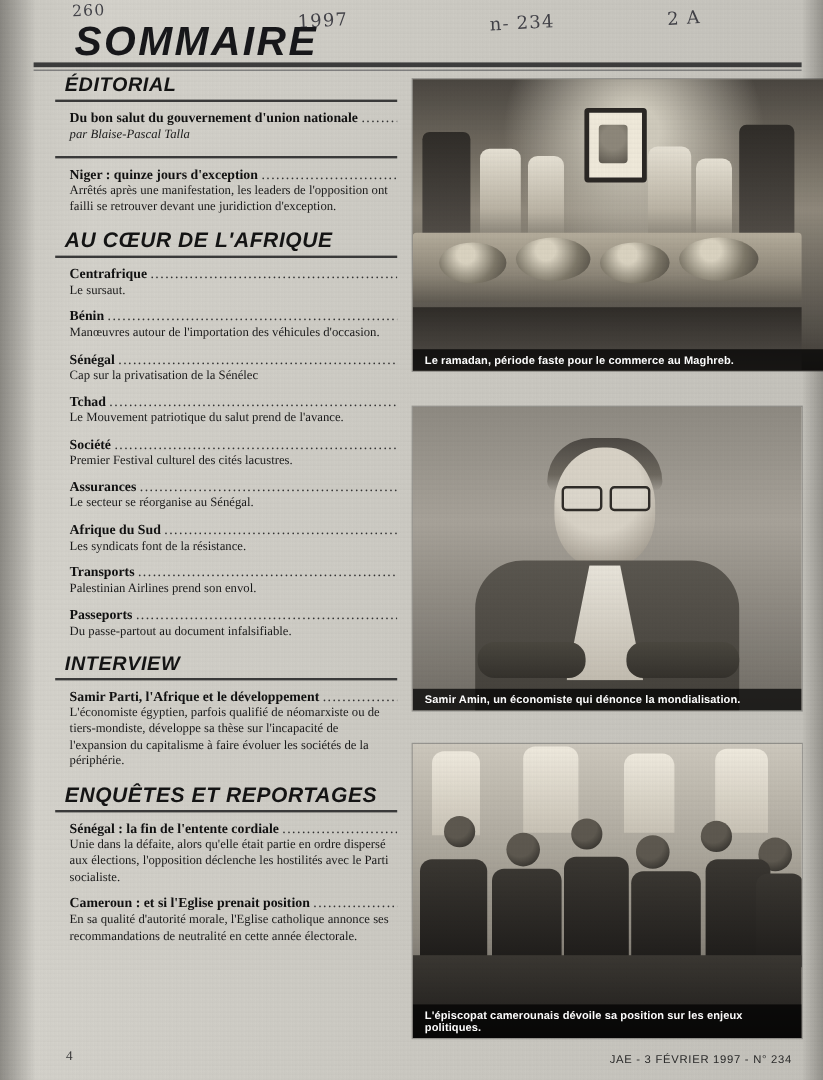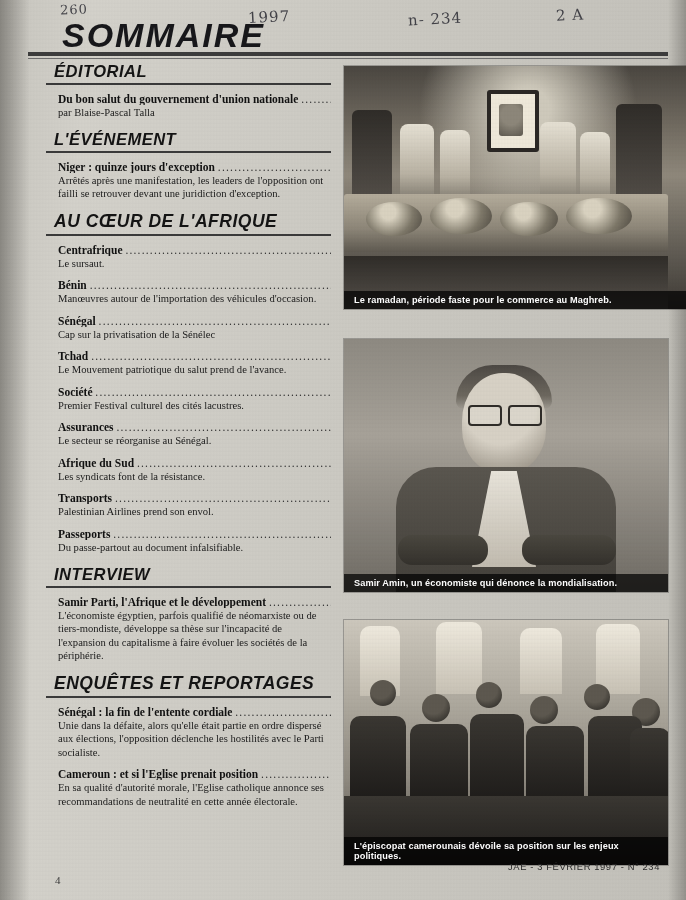"par Blaise-Pascal Talla" .entry-sub.italic { font-style: none -> italic }
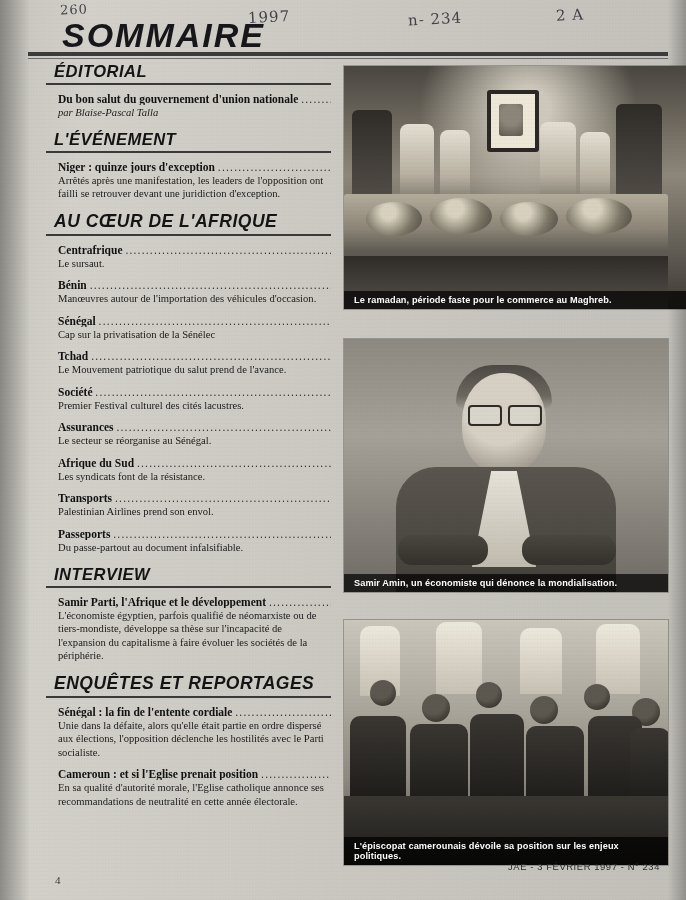"L'ÉVÉNEMENT" div.sec-head { html: <div>L'ÉVÉNEMENT</div> -> none }
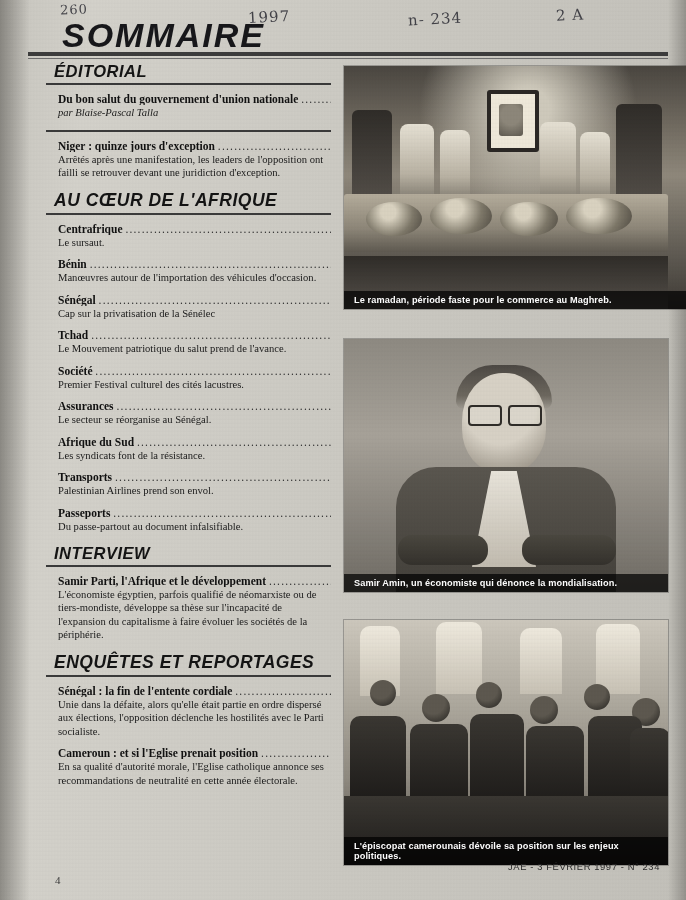"JAE - 3 FÉVRIER 1997" .folio-right { bottom: 28px -> 12px }
